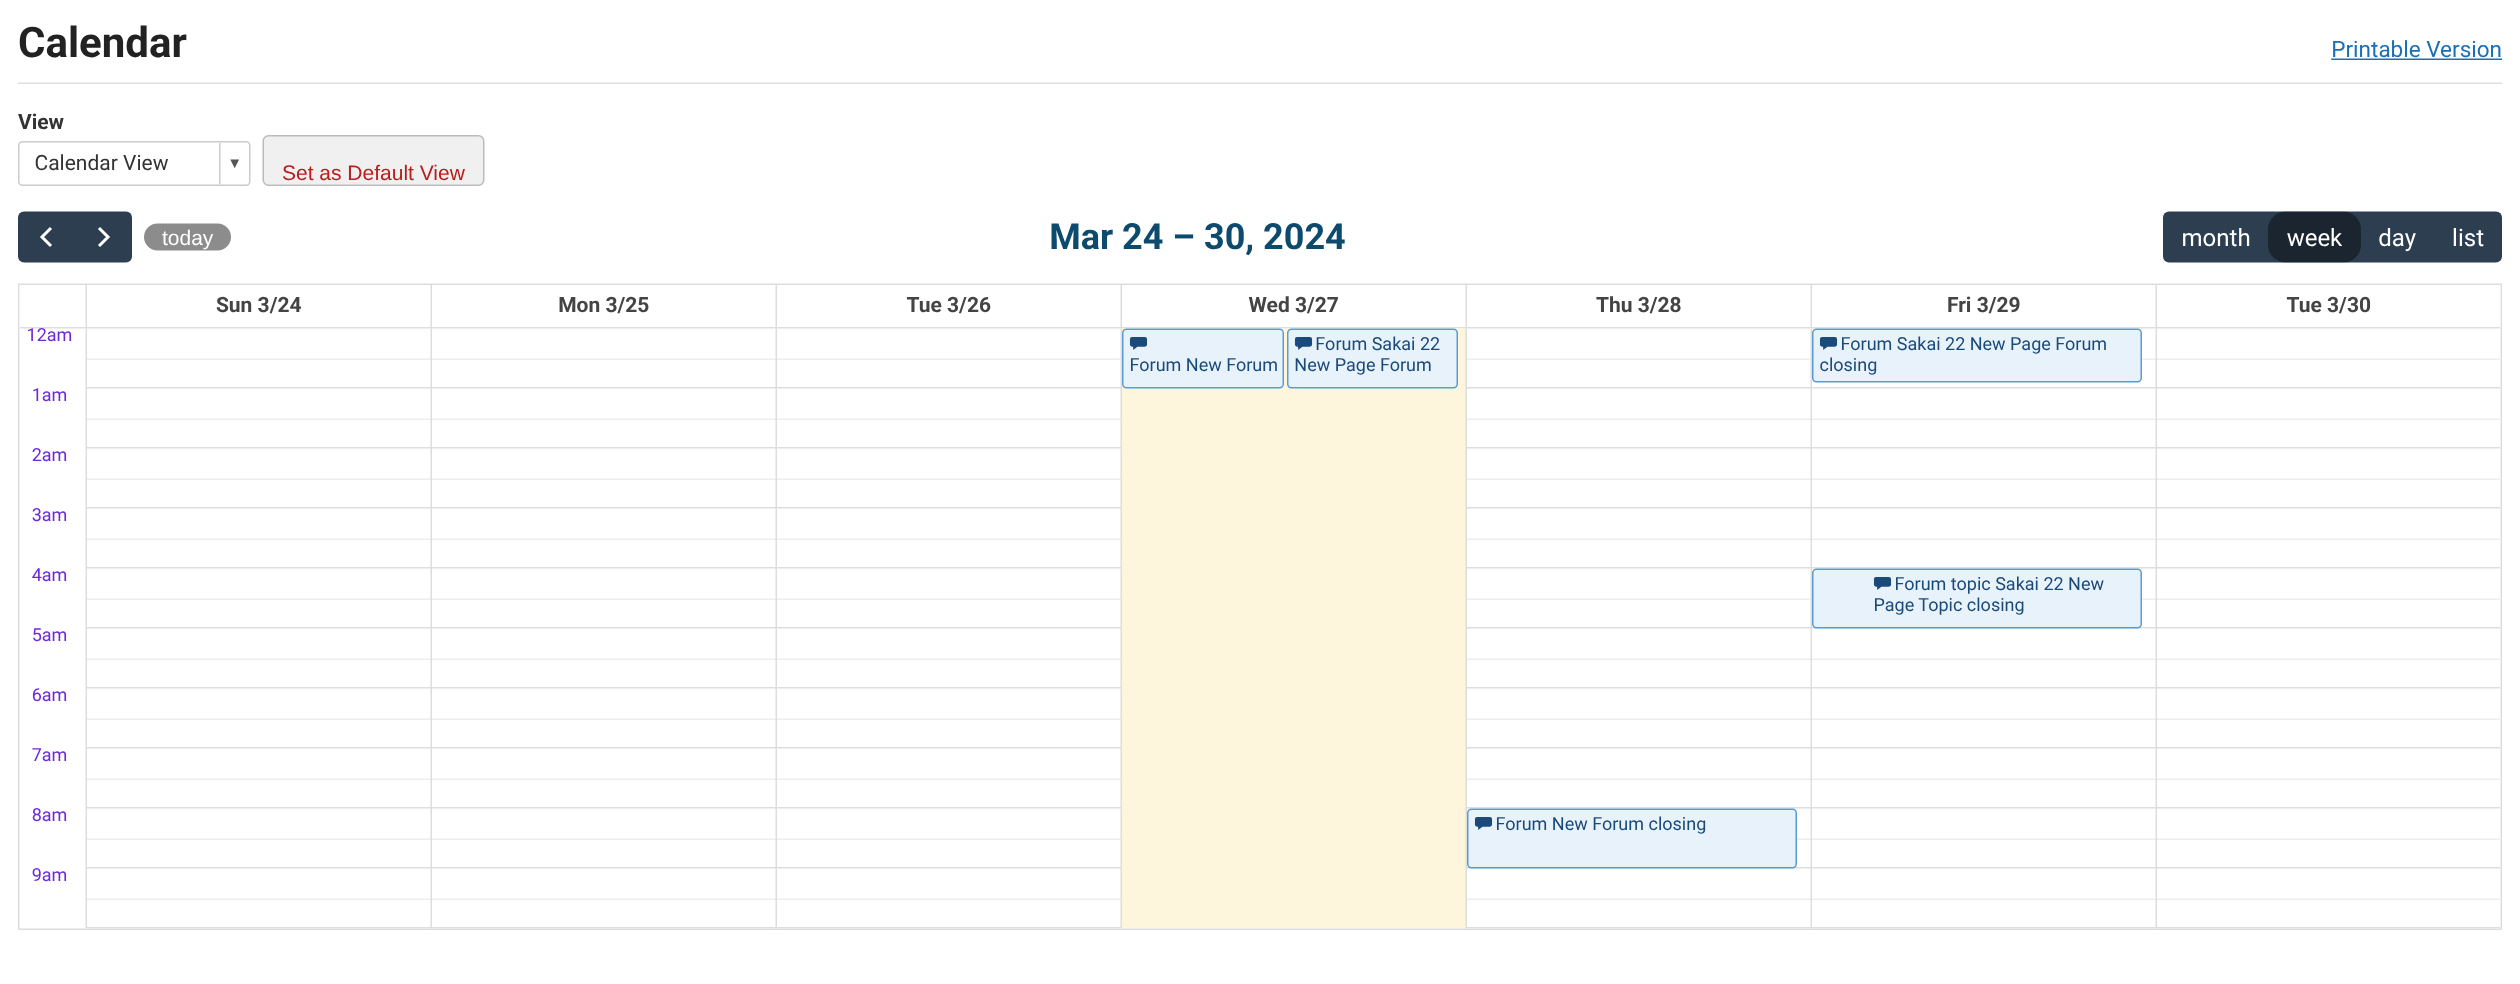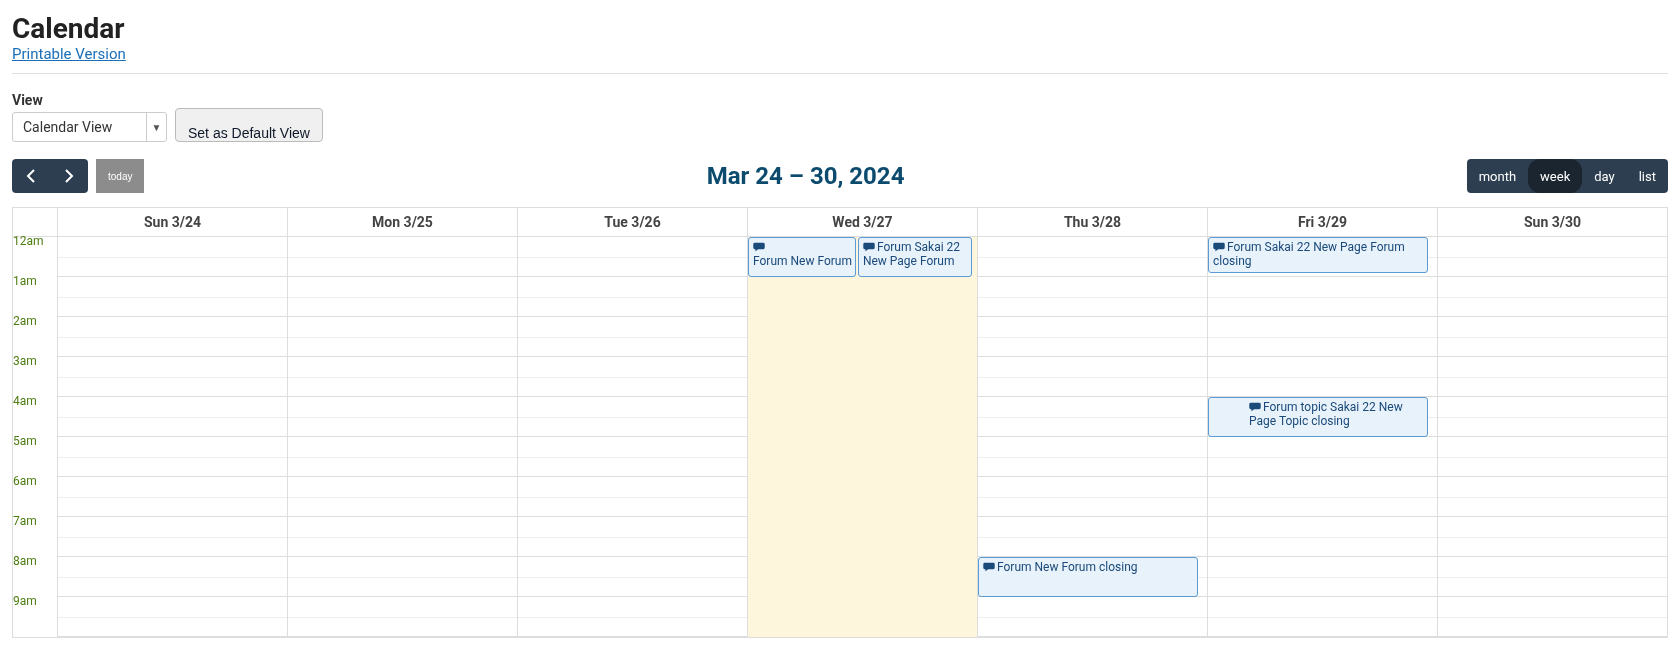"Calendar" .page-header { flex-direction: column -> none }
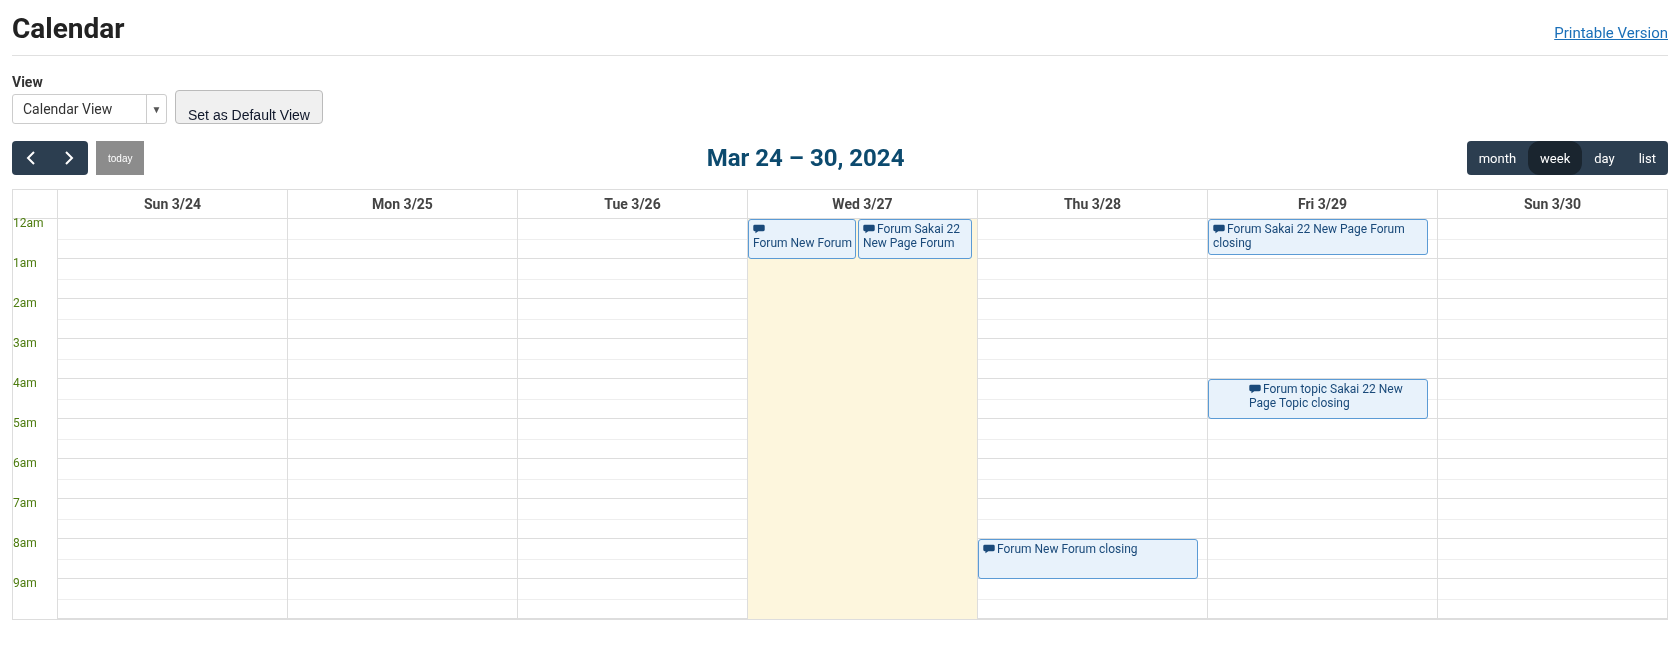"Set as Default View" .btn { color: #0f172a -> #b91c1c }
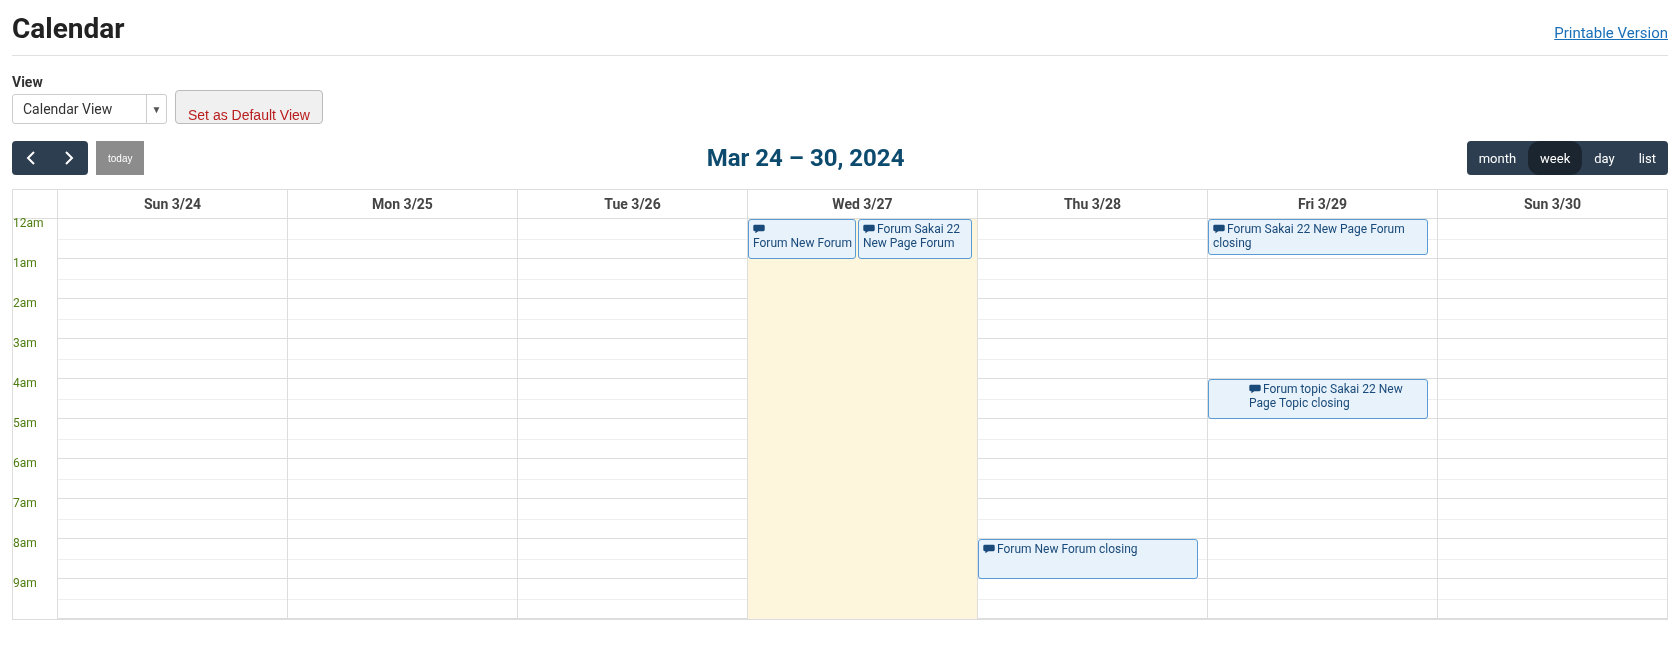"today" .today-btn { border-radius: 0 -> 12px; font-size: 10px -> 14px; height: 34px -> 18px }
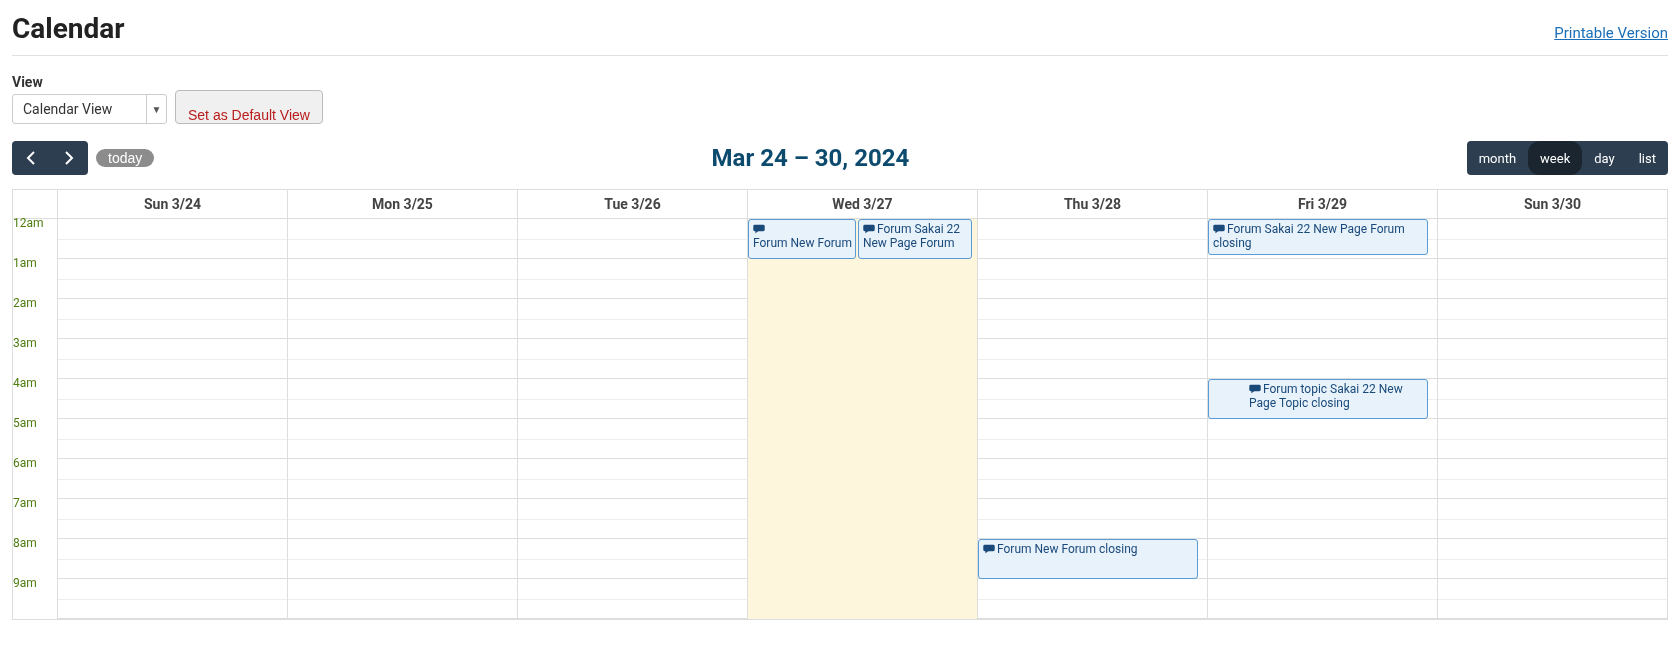"month" .viewmode-btn { font-size: 13px -> 16px }
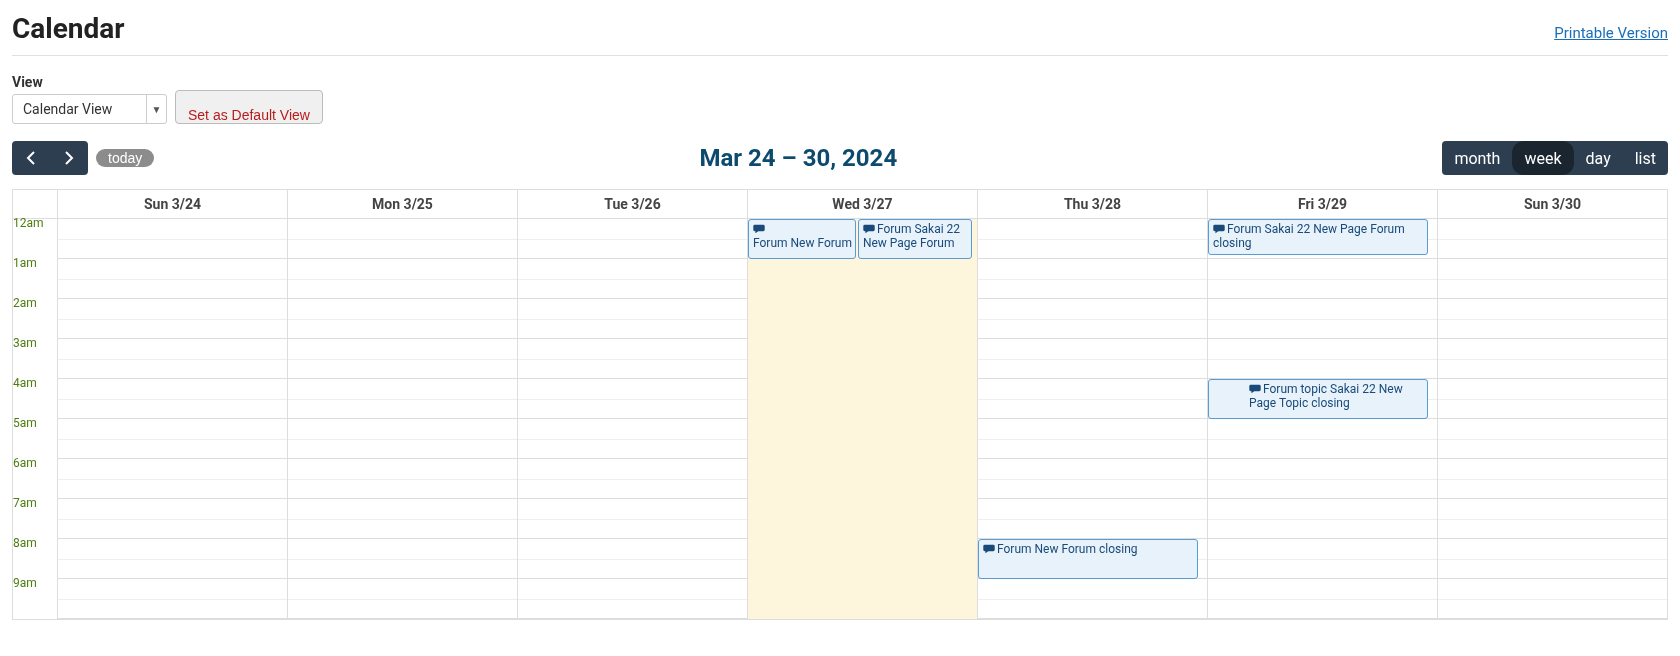"Sun 3/30" div.day-head { text: Sun -> Tue }
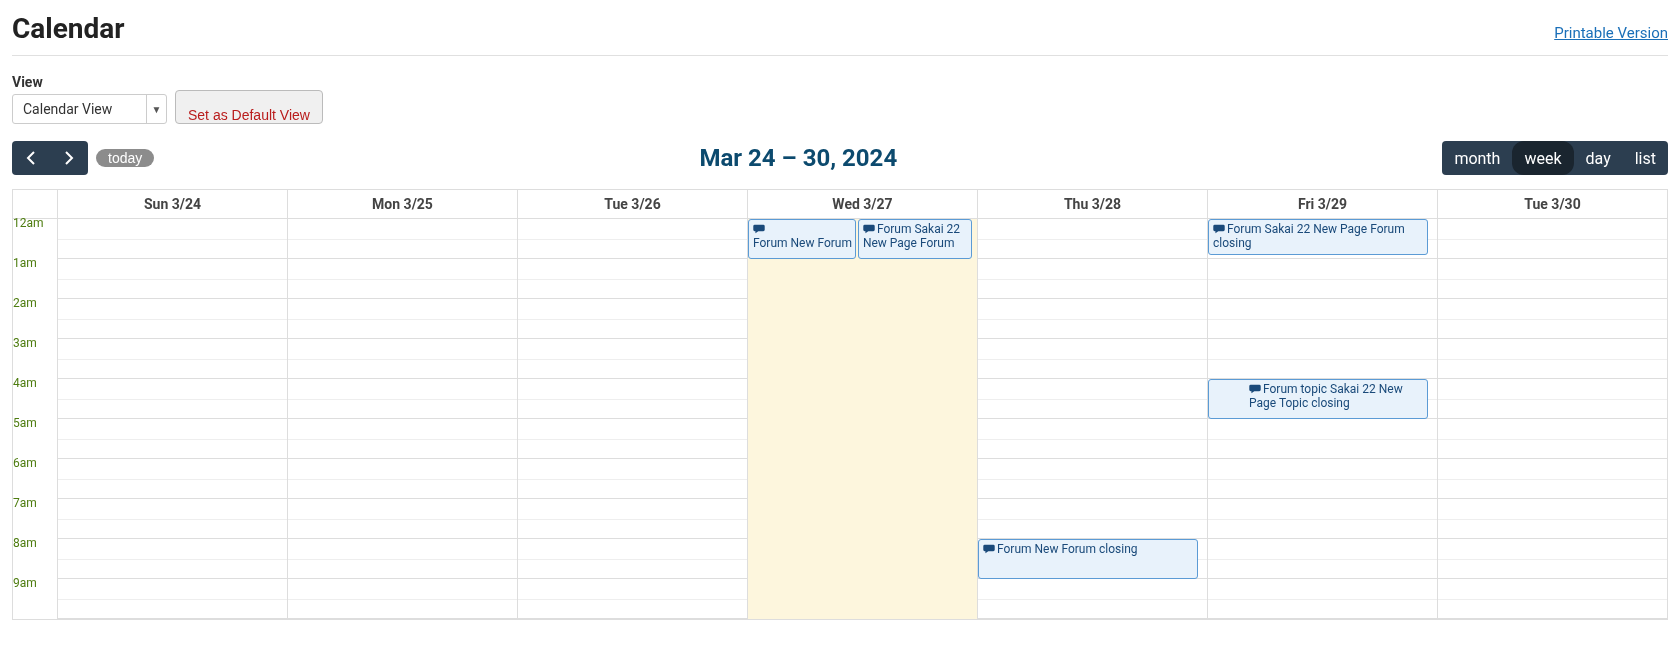"12am" .hour-label { color: #4d7c0f -> #6d28d9; text-align: left -> center }
